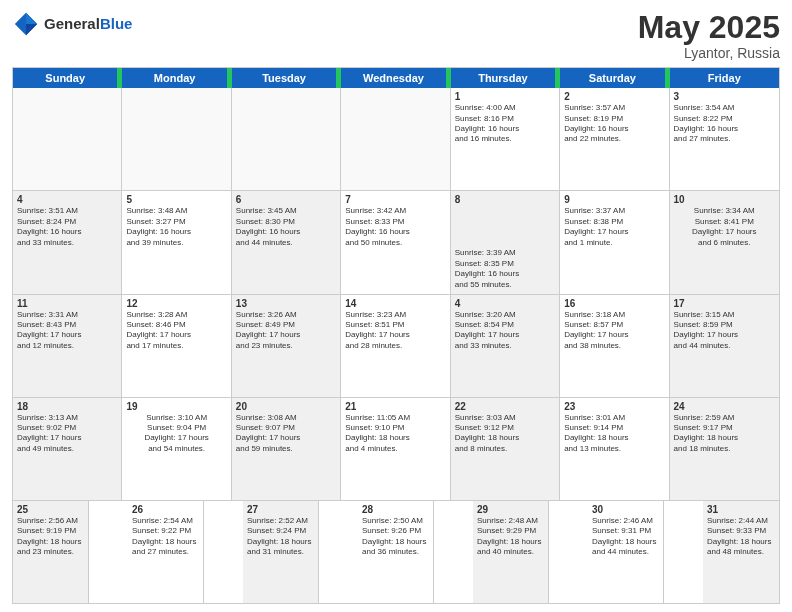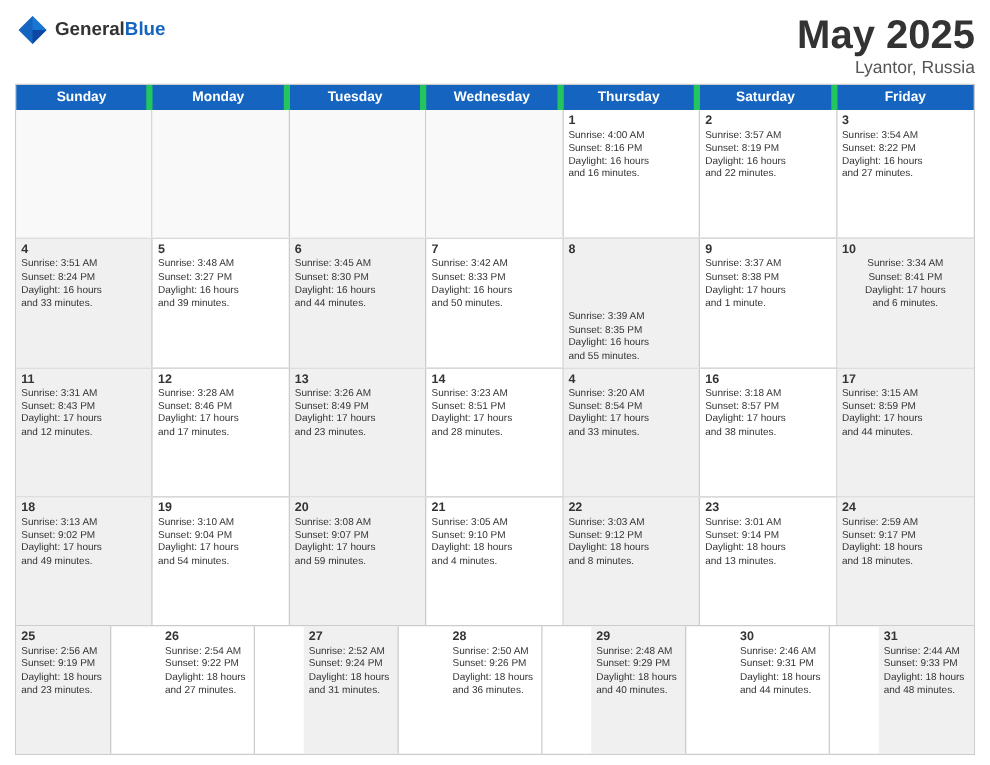"Sunrise: 3:10 AM" div.cell-text { text-align: none -> center }
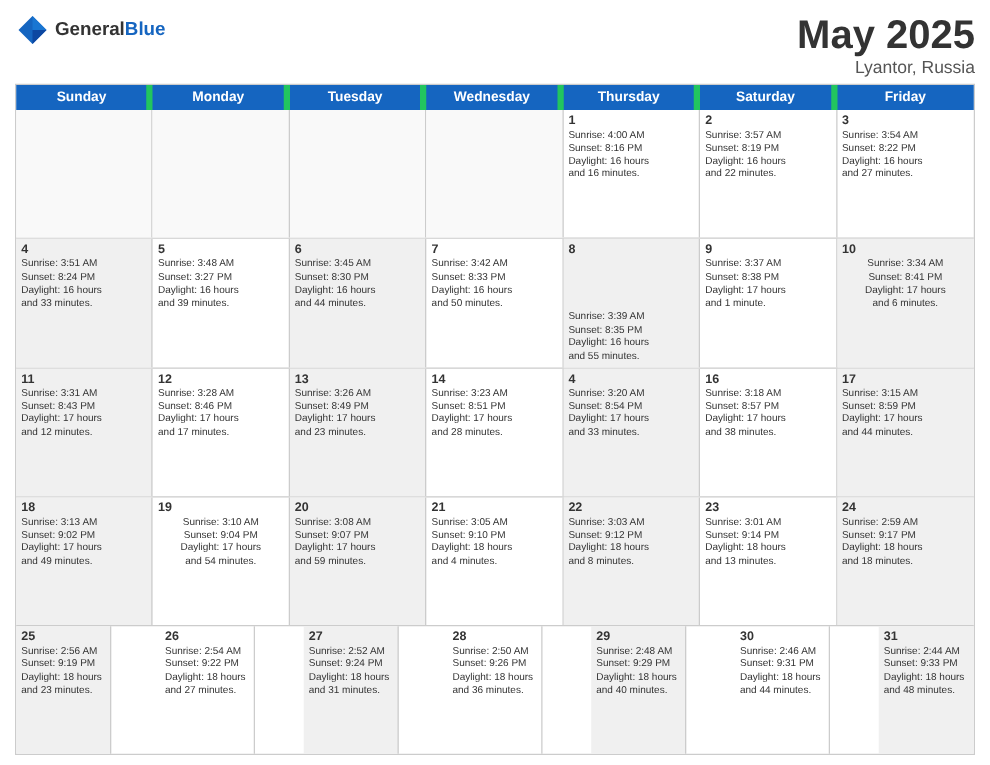"Sunrise: 3:05 AM" div.cell-text { text: 3:05 -> 11:05 }
